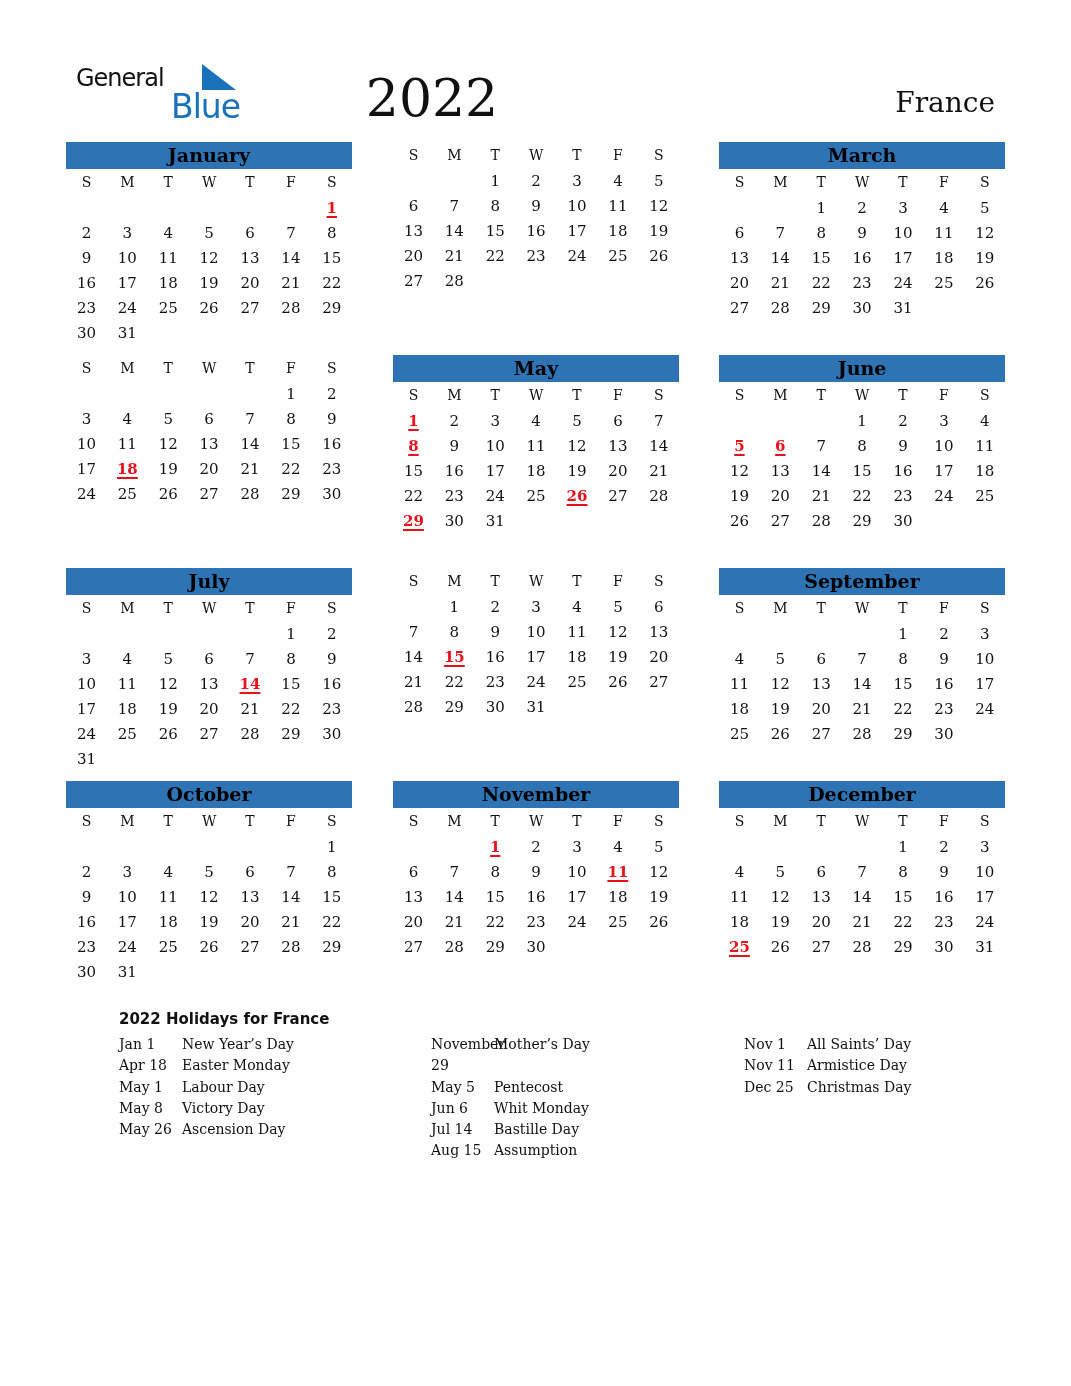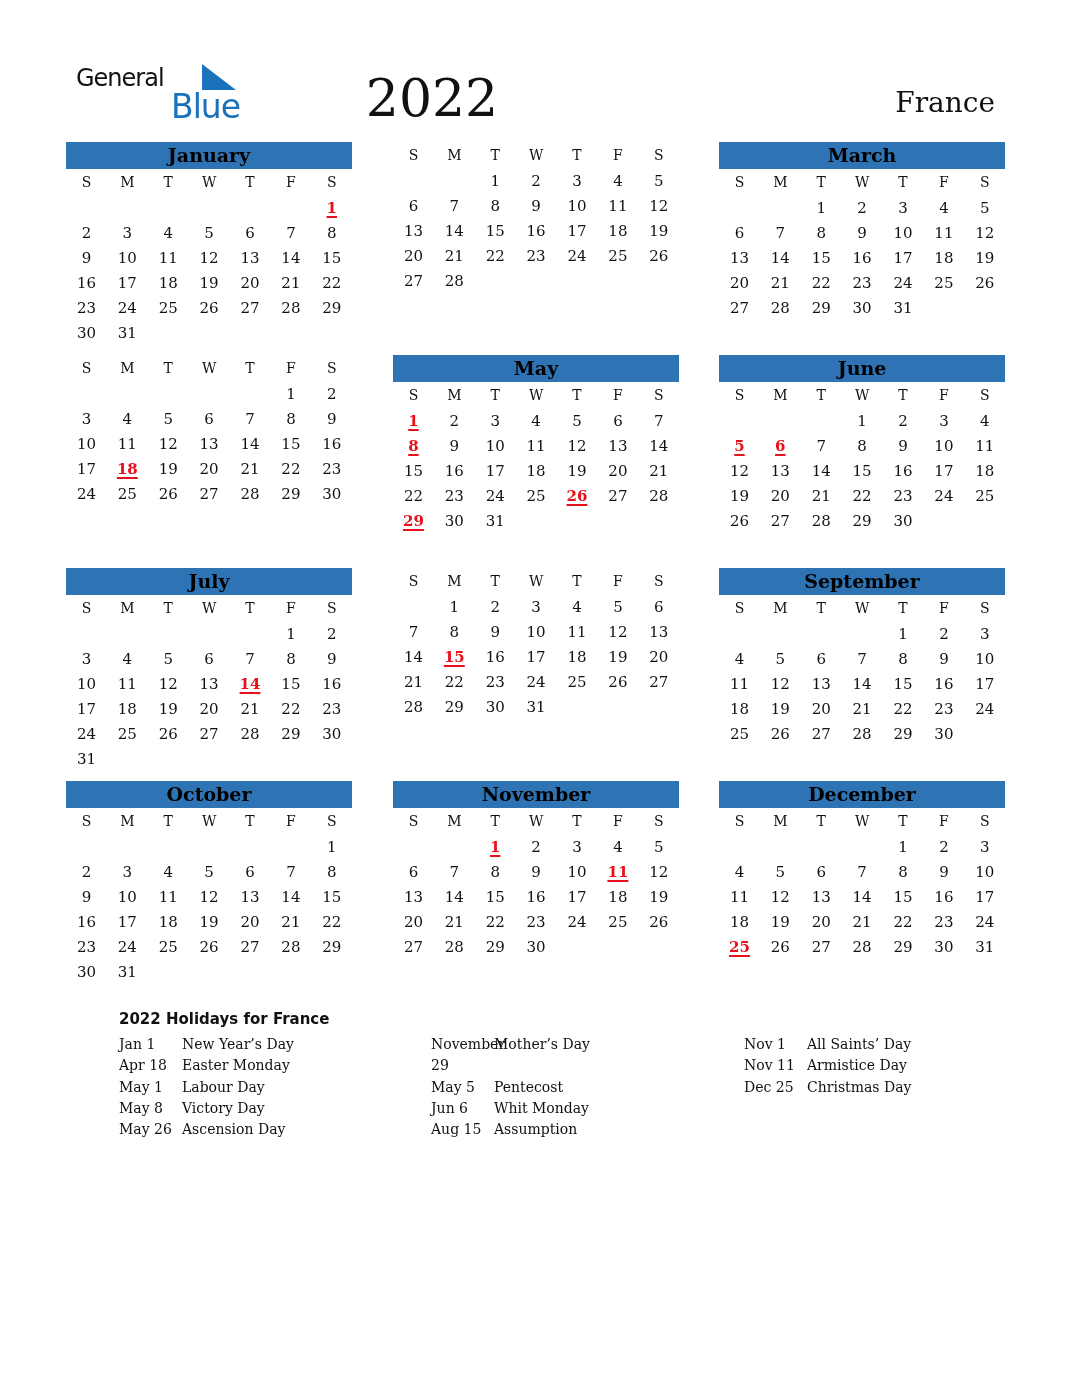"Jul 14" div.hitem { html: none -> <div> <span>Jul 14</span> <span>Bastille Day</span> </div> }
